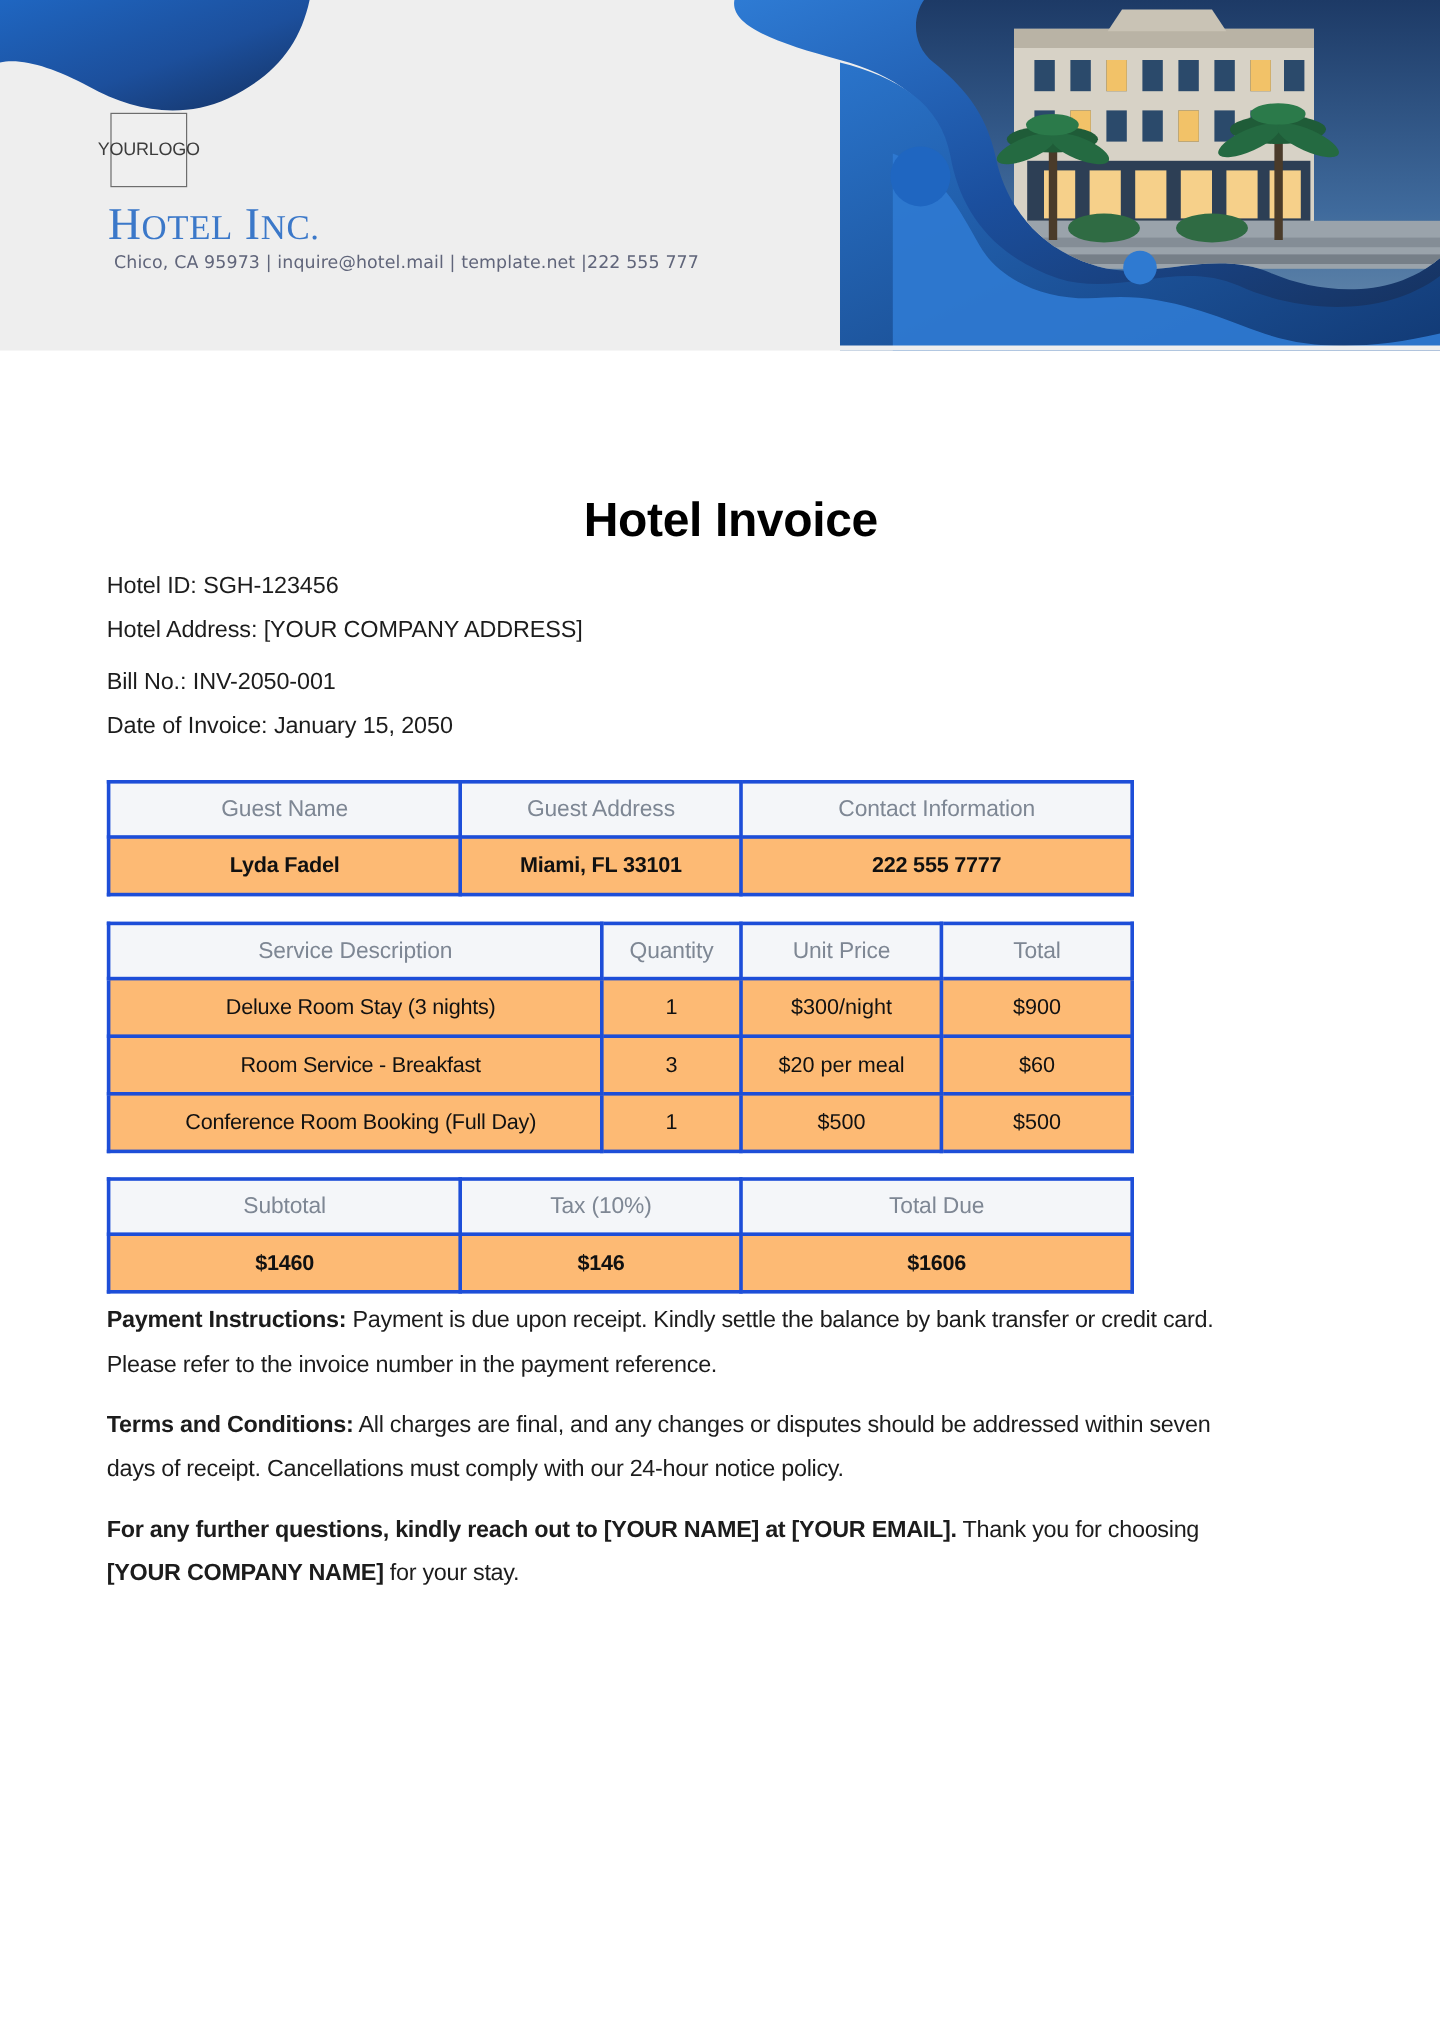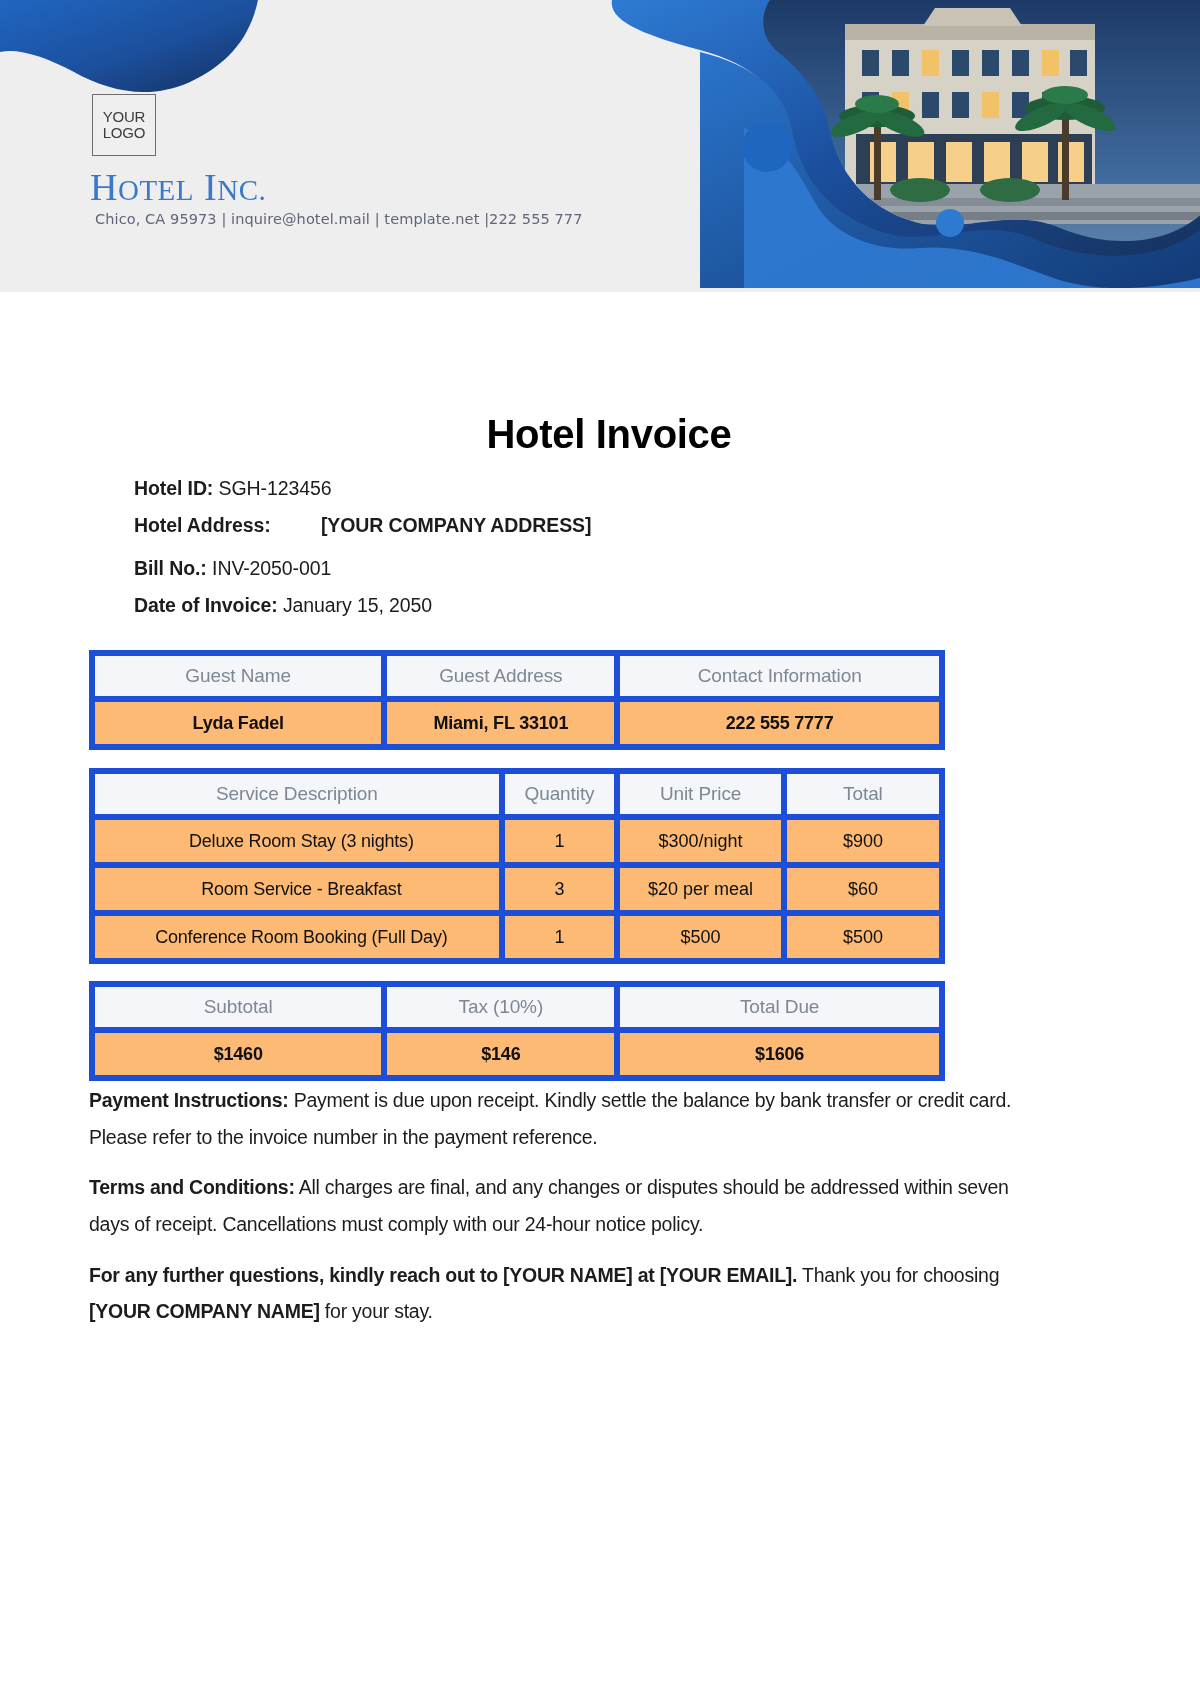"YOUR" .logo-box { flex-direction: column -> row }
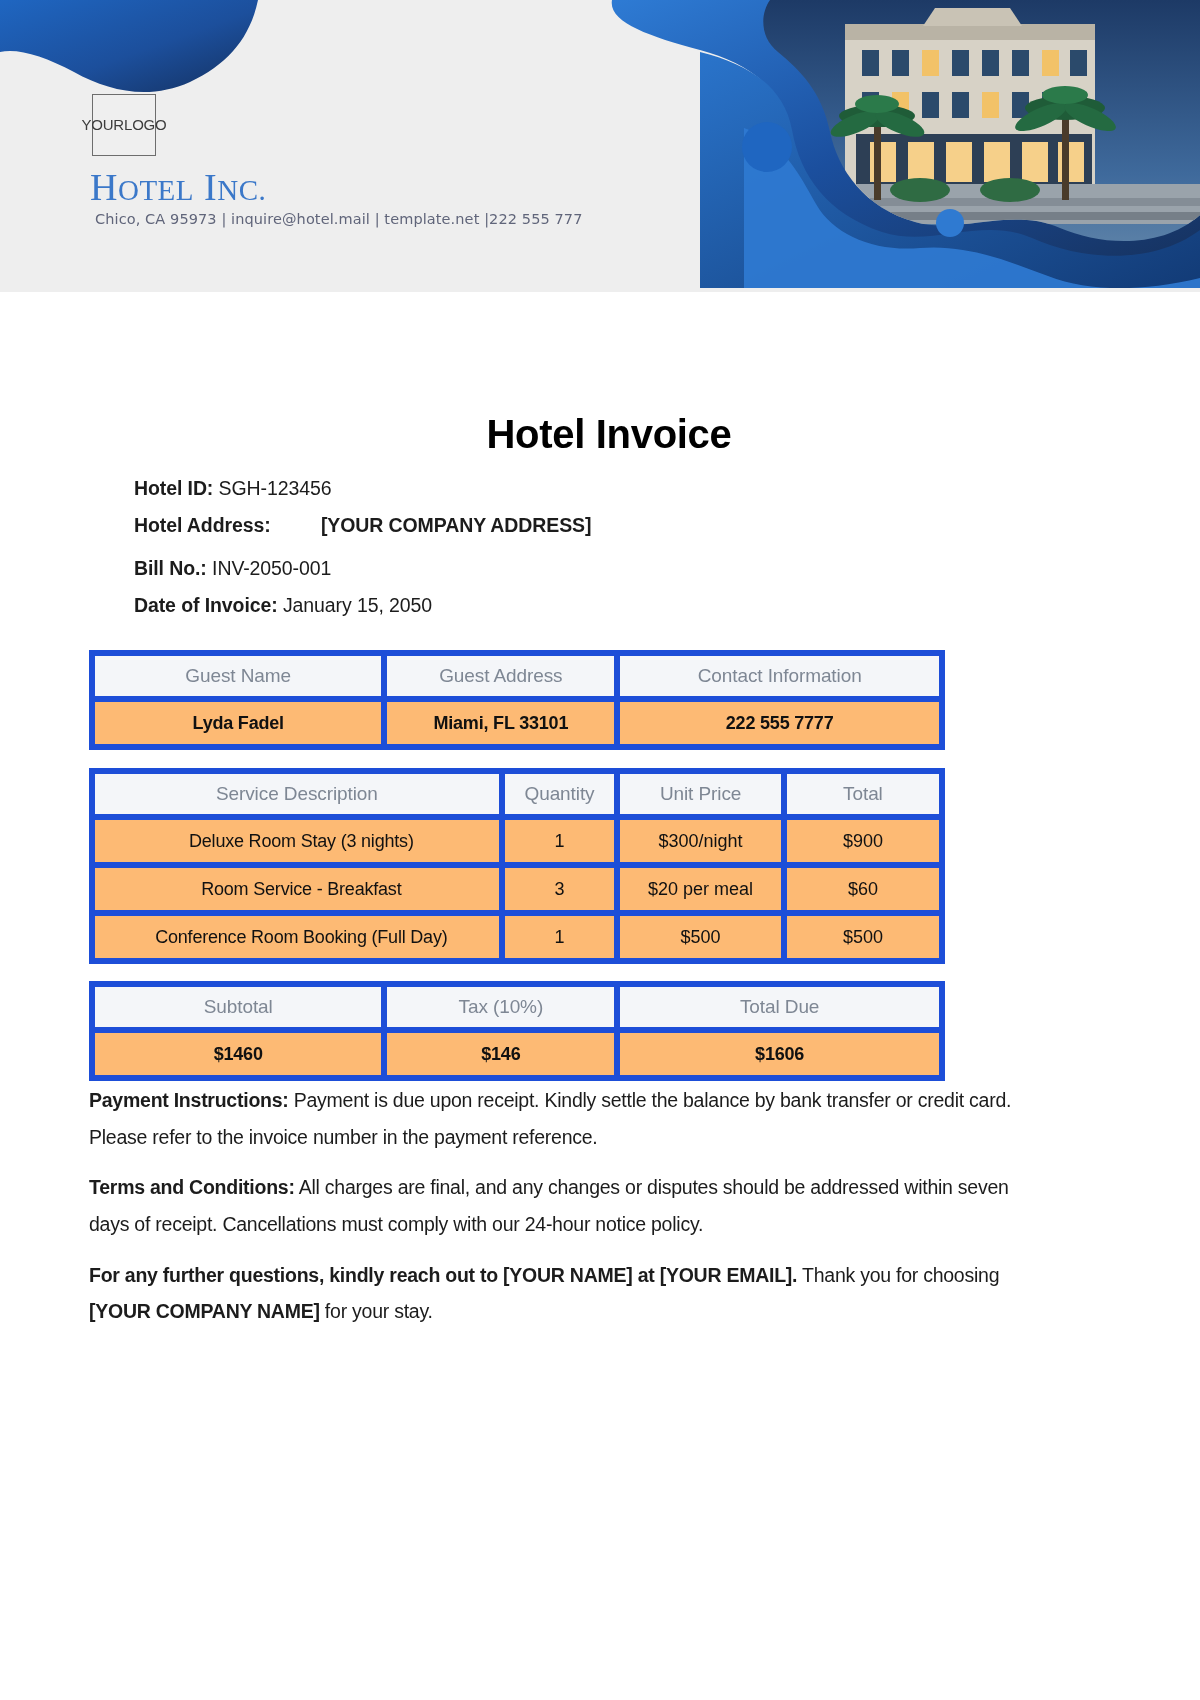"Hotel ID:" .meta-line b { font-weight: bold -> normal; margin-left: 45px -> none }
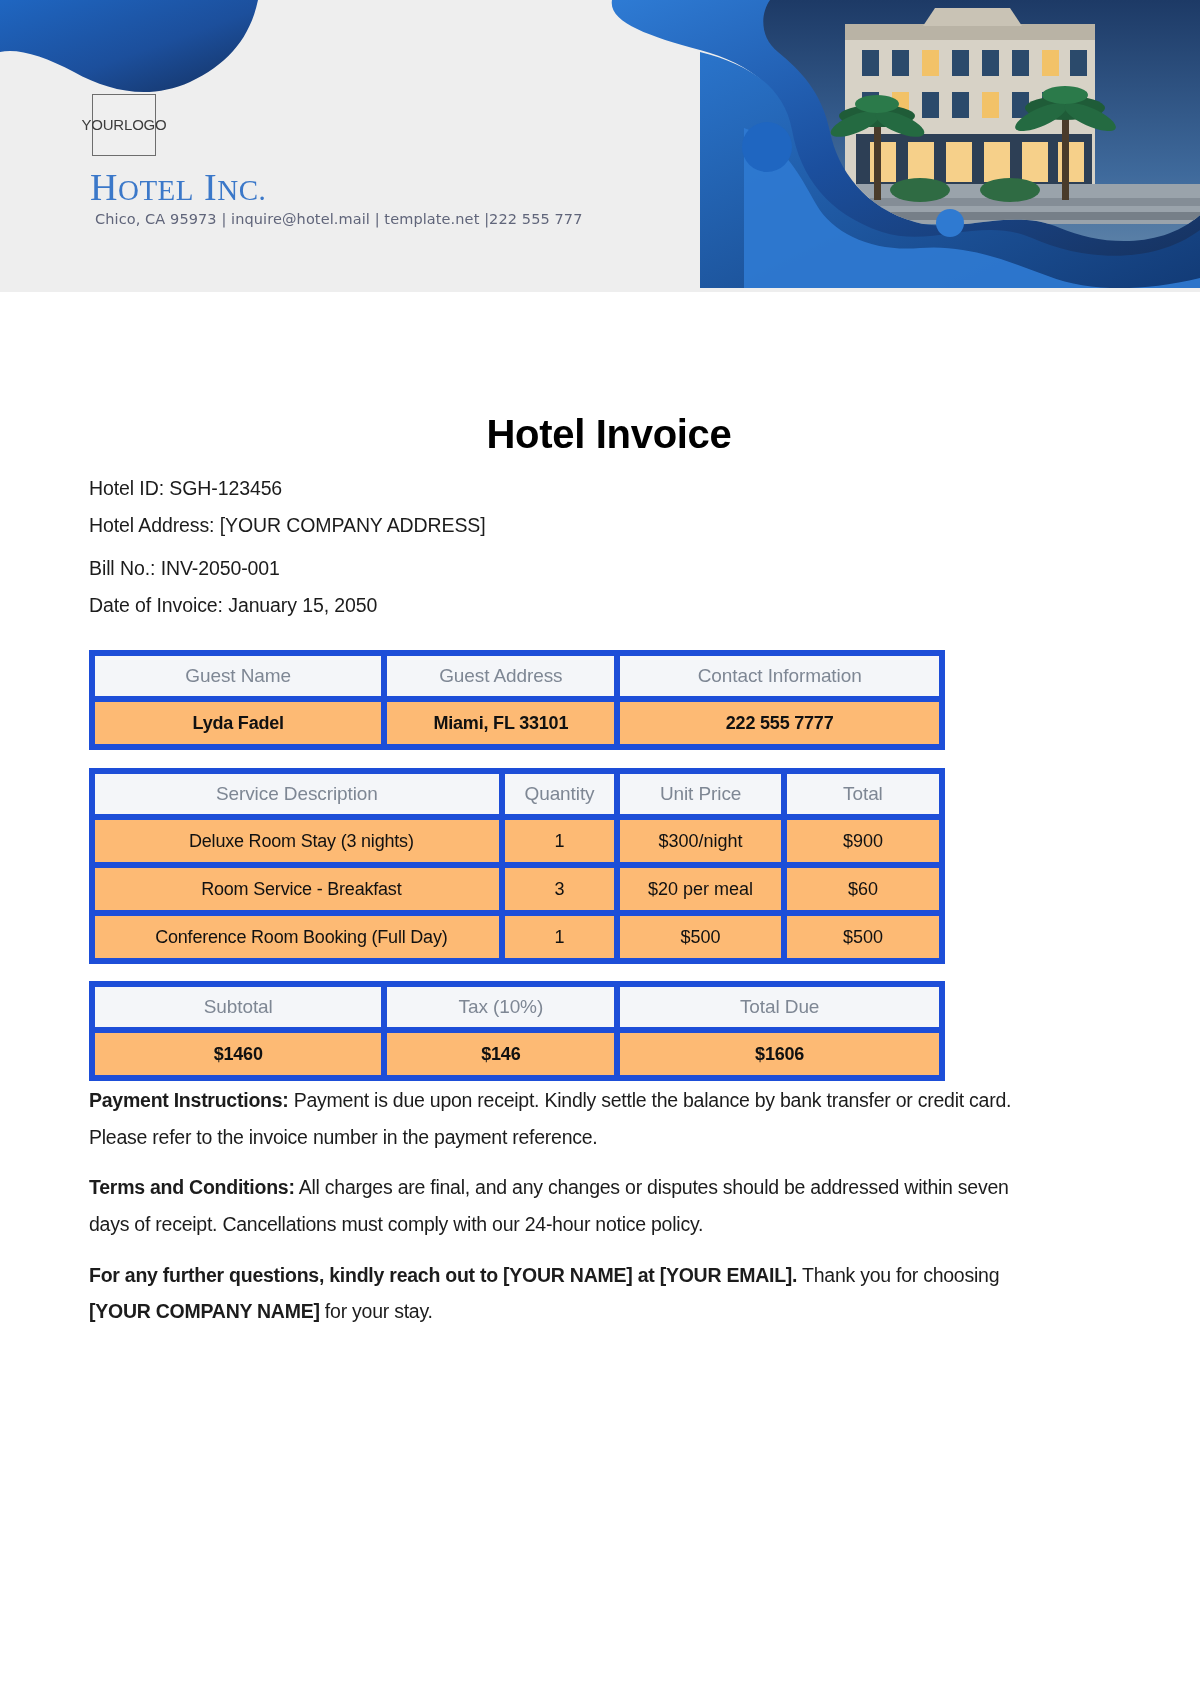"Guest Name" .tbl th, .tbl td { border: 6px solid #1d4ed8 -> 3px solid #1d4ed8 }
